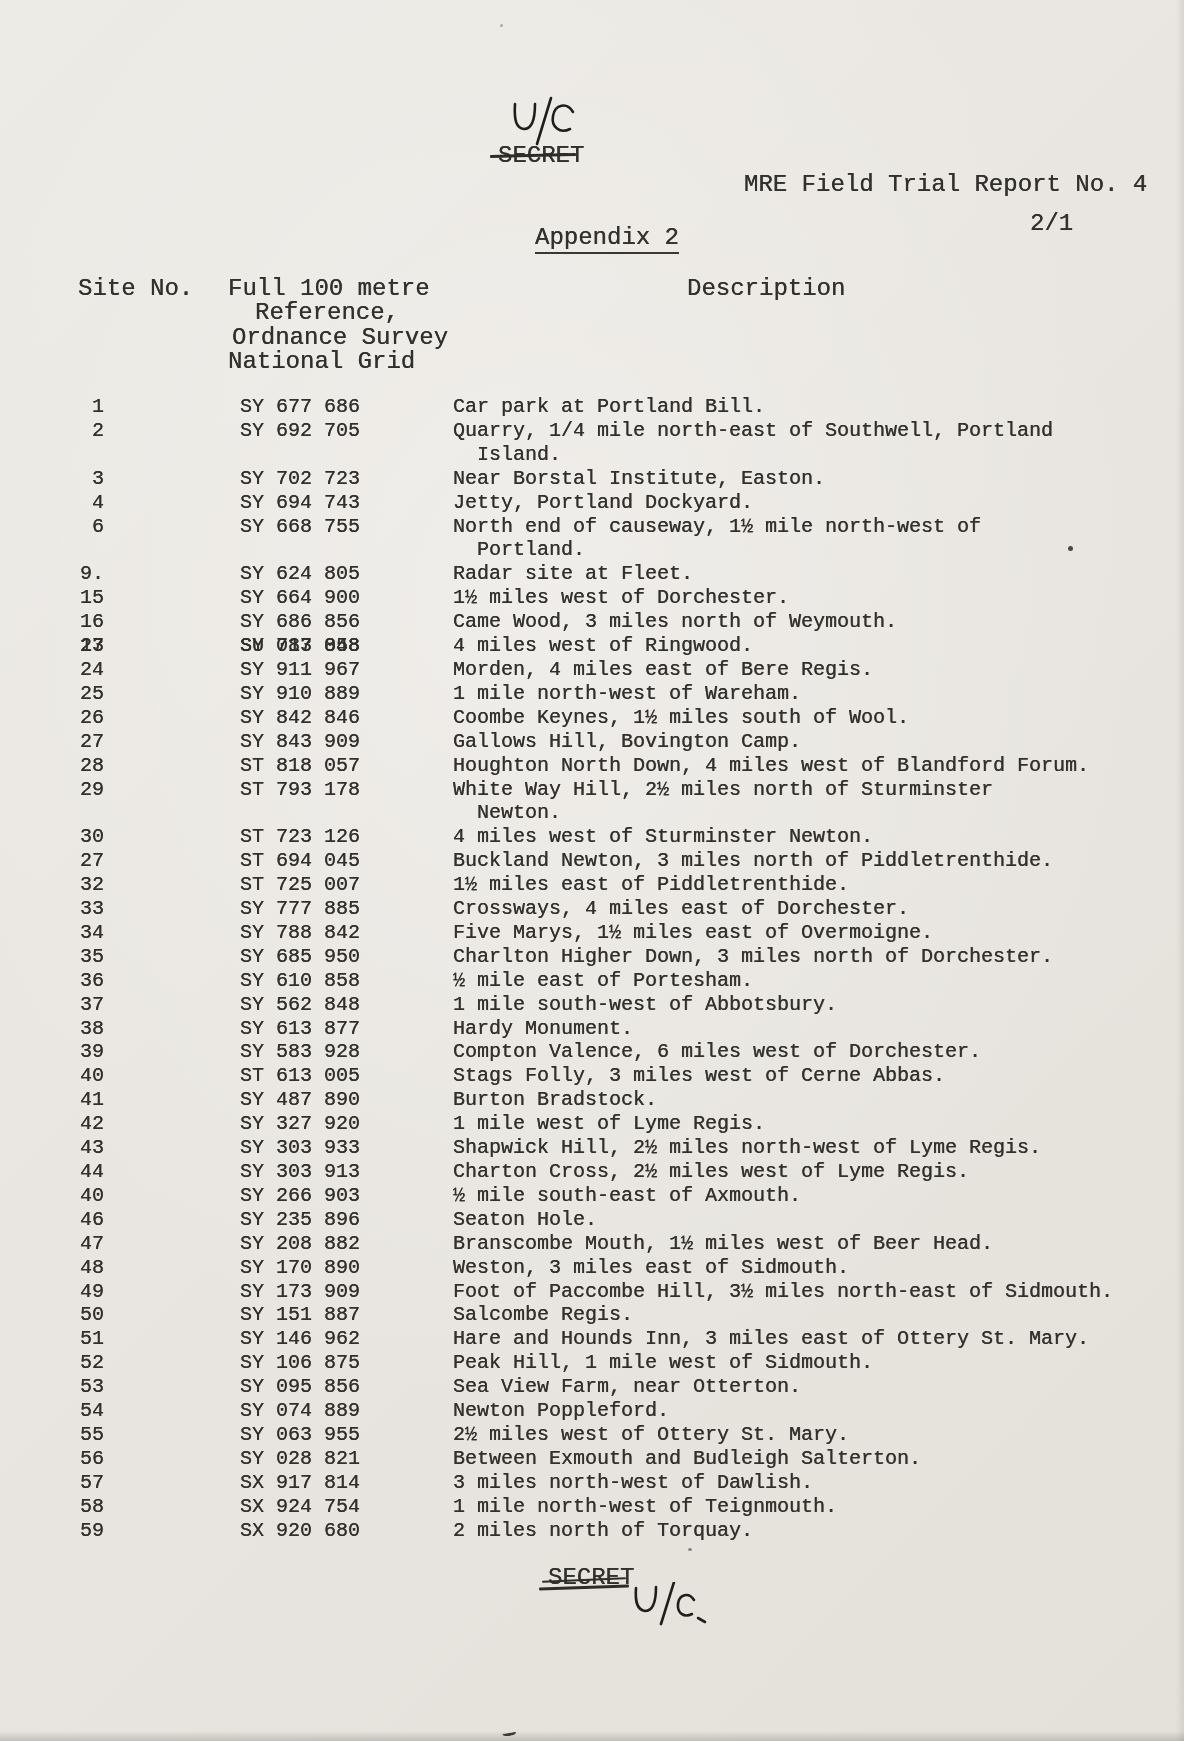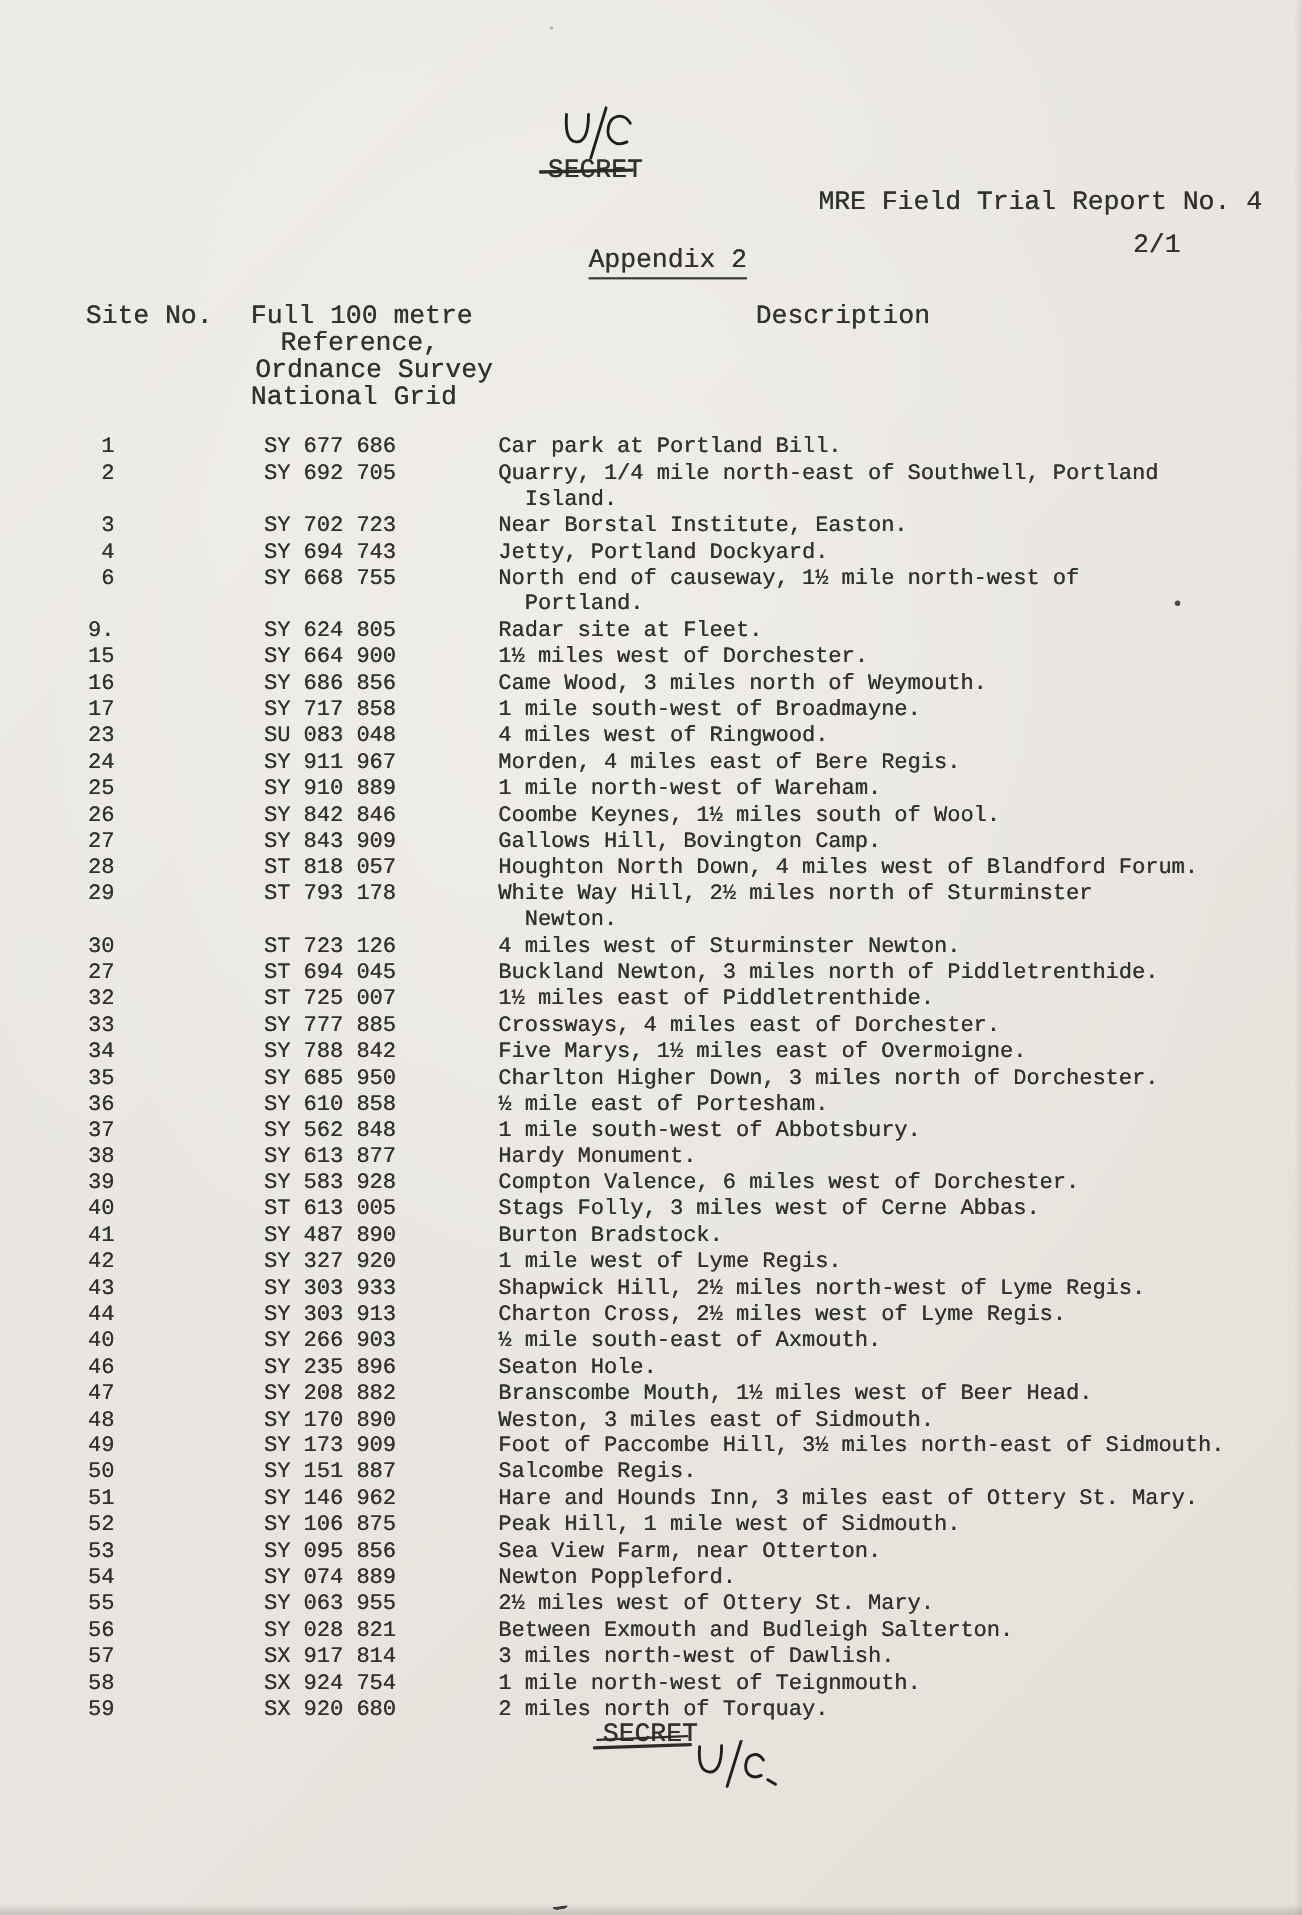"1 mile south-west of Broadmayne." div.desc { html: <div> <div>1 mile south-west of Broadmayne.</div> </div> -> none }
